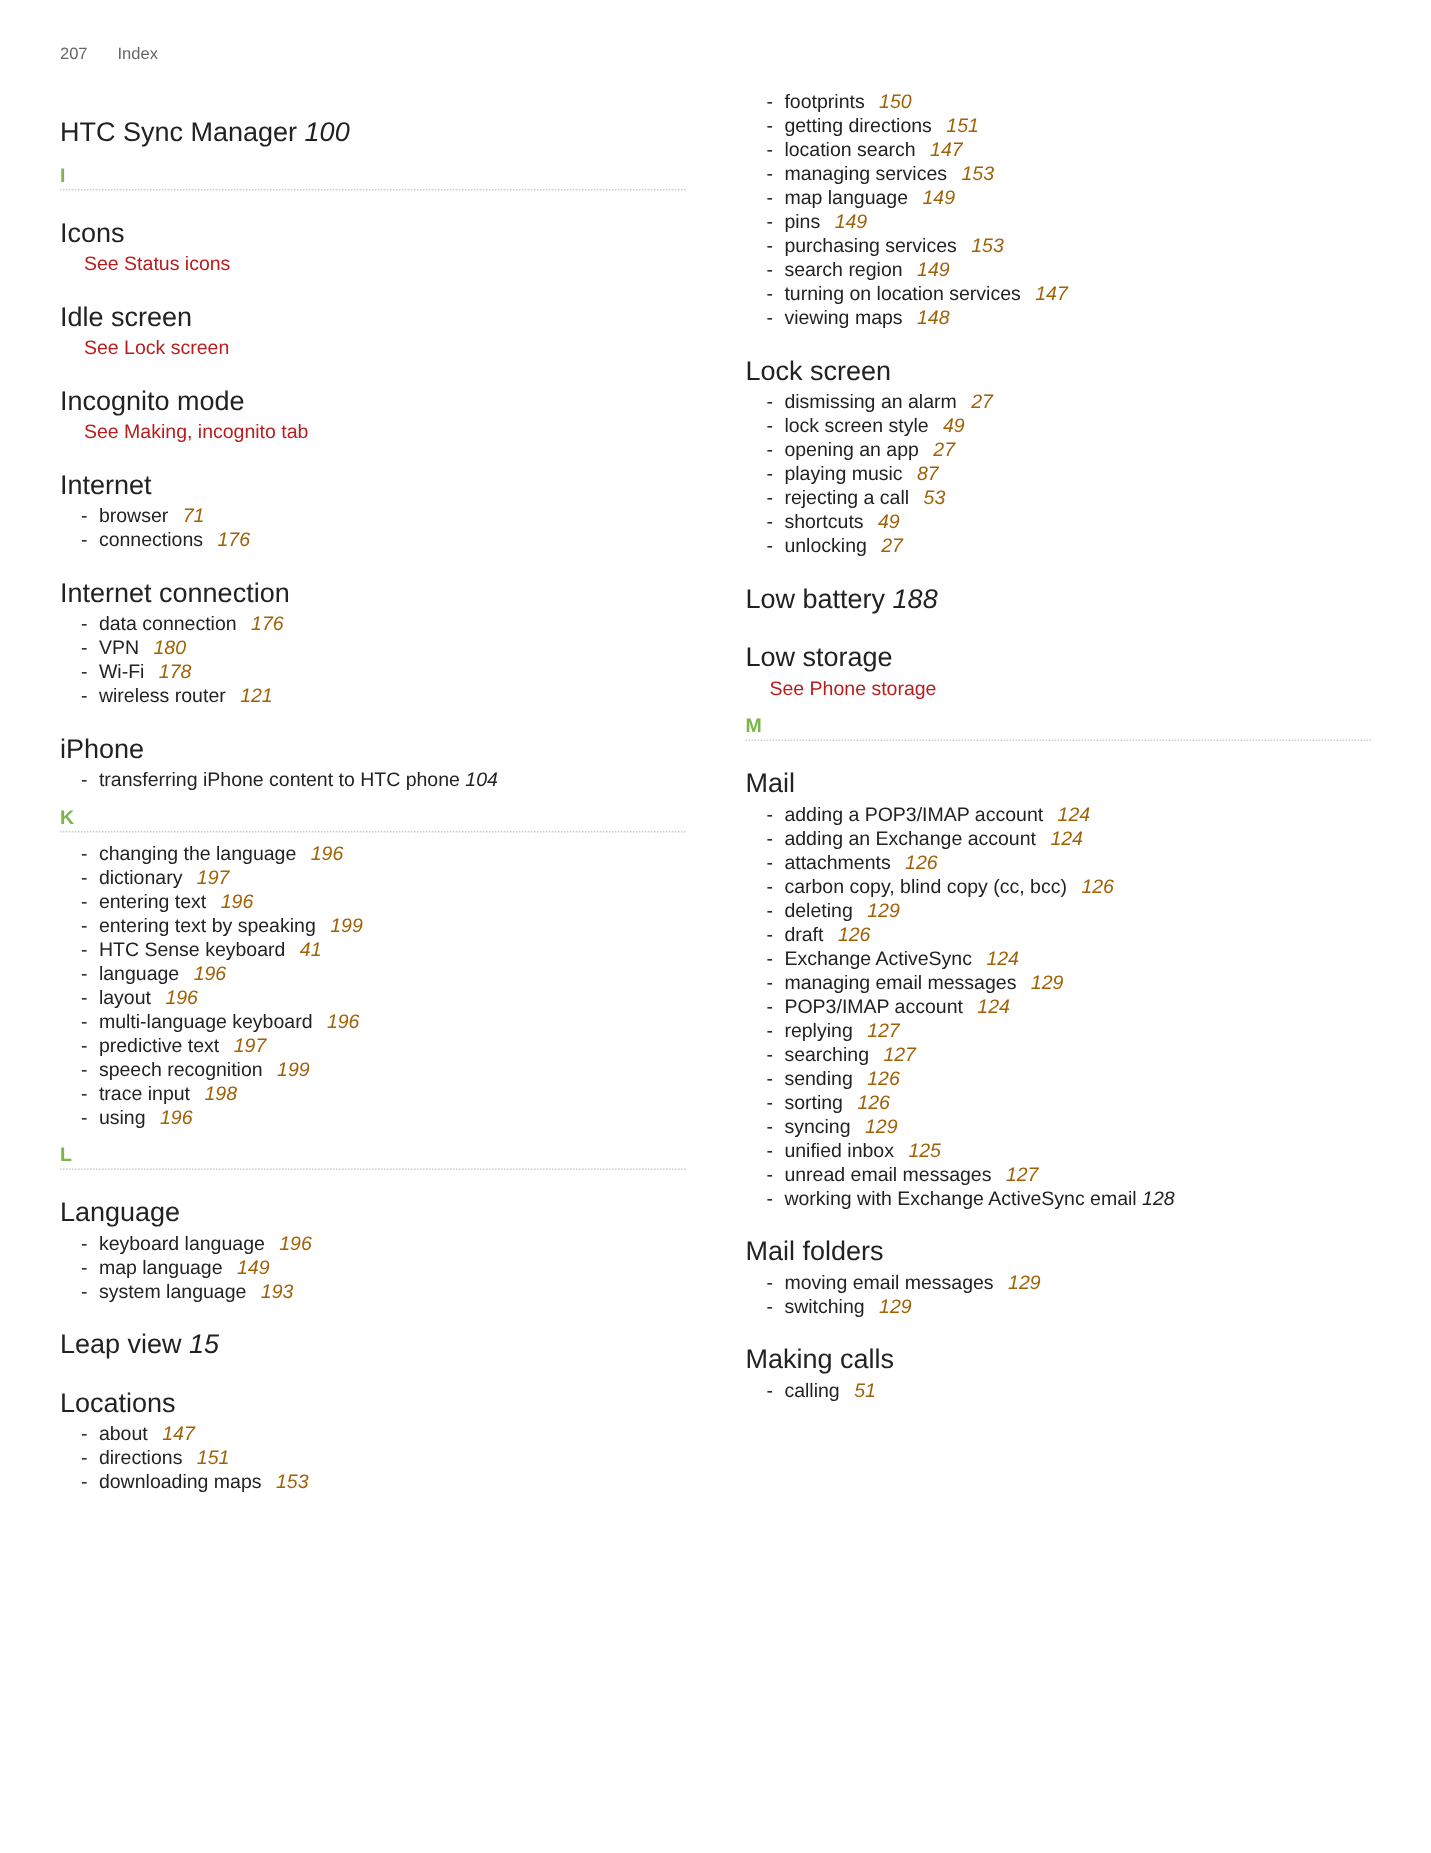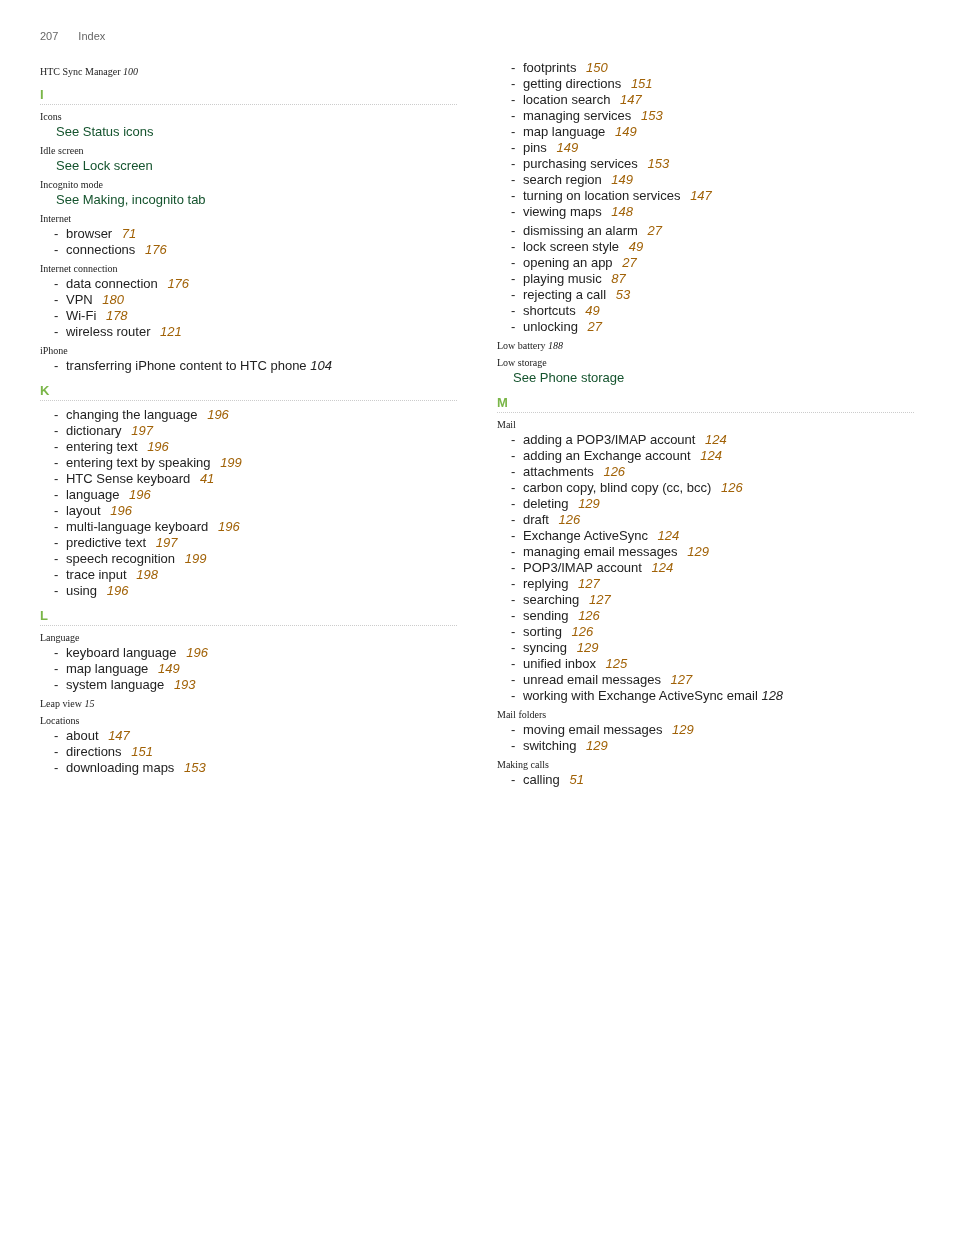"HTC Sync Manager 100" .entry-title { font-family: Liberation Serif, serif -> none; font-size: 10px -> 18px; margin-top: 6px -> 18px }
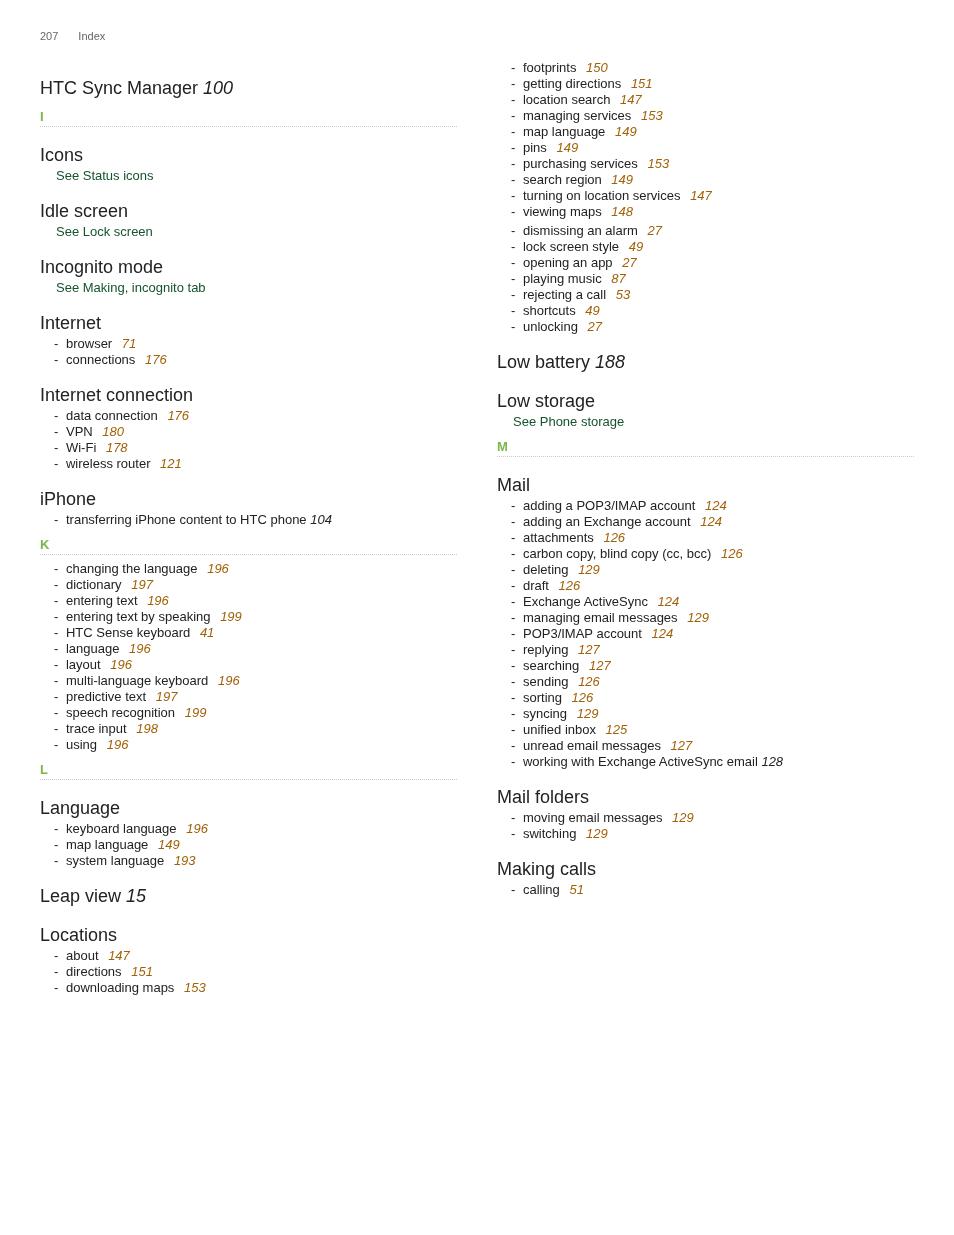"See Status icons" .see-ref { color: #14532d -> #b91c1c }
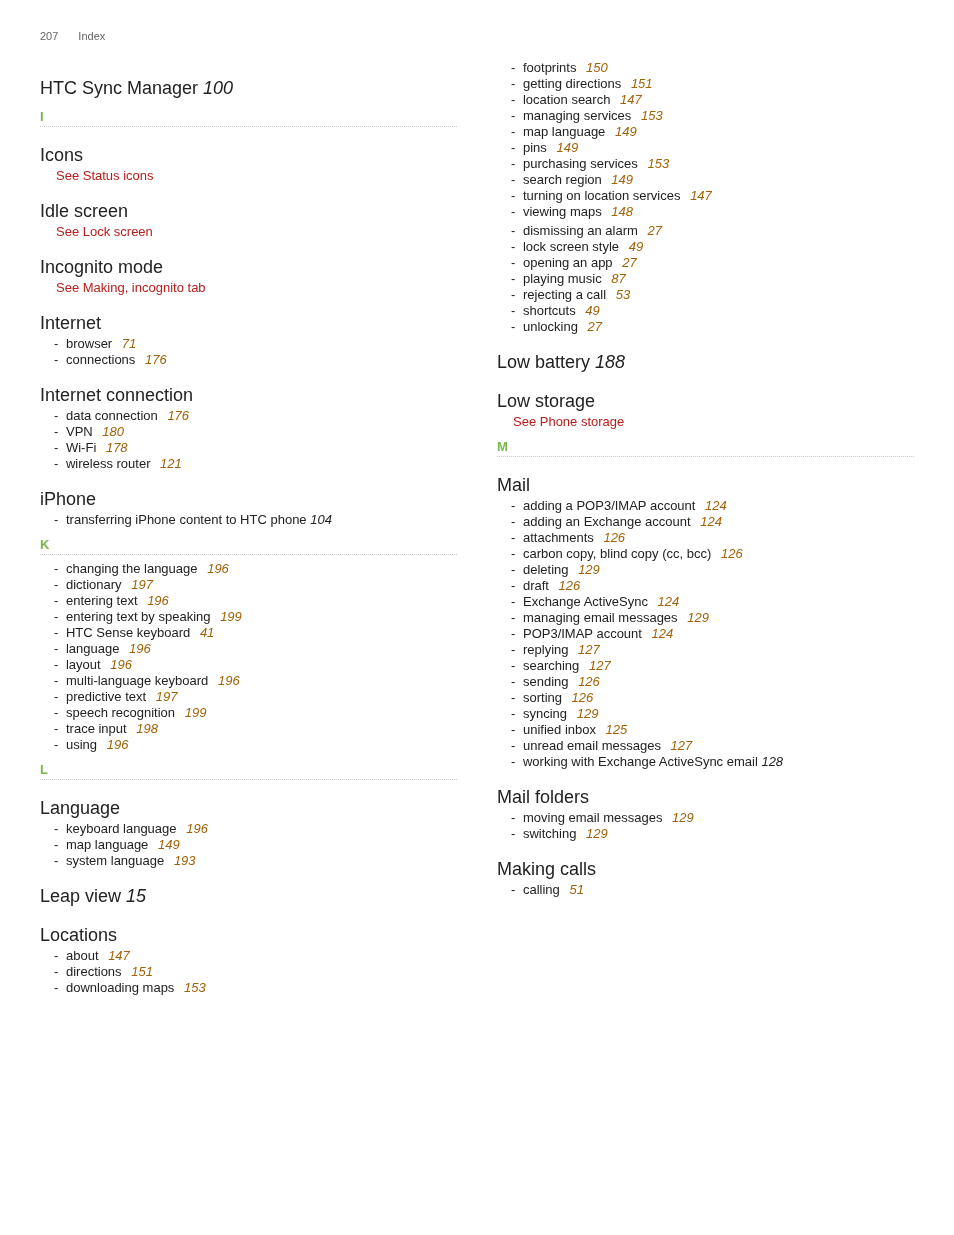"Lock screen" div.entry-title { html: none -> <div>Lock screen</div> }
